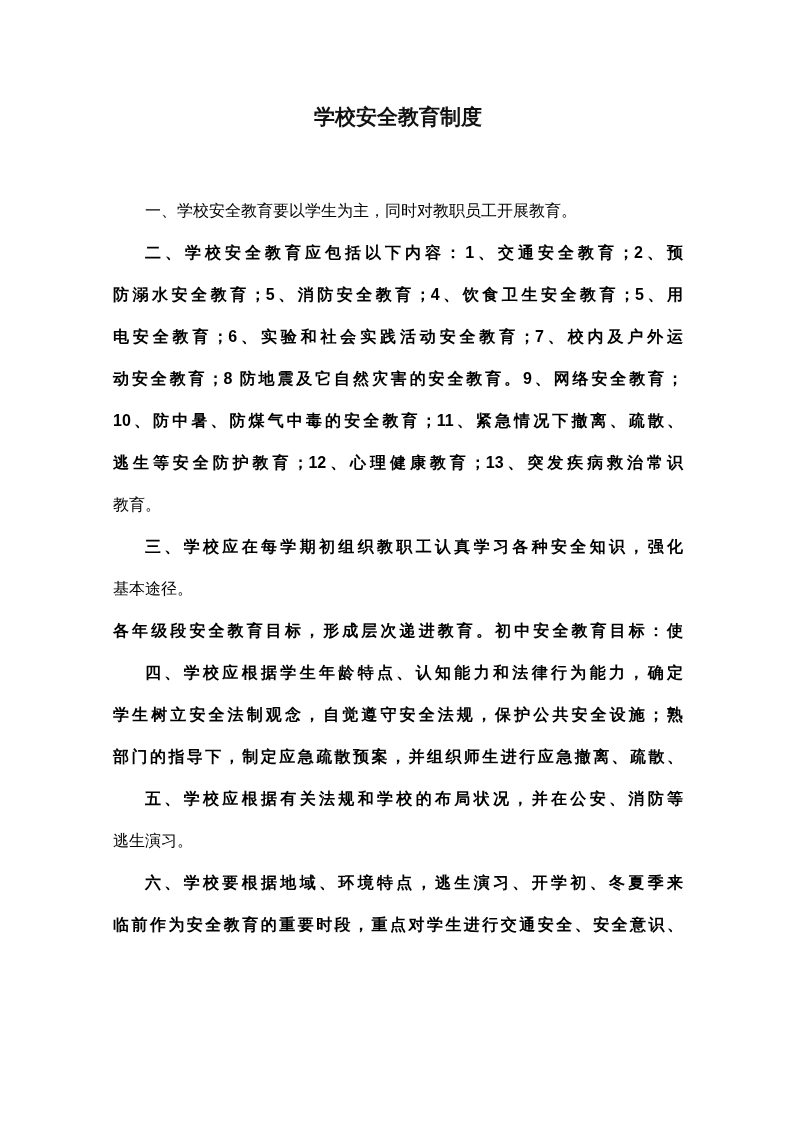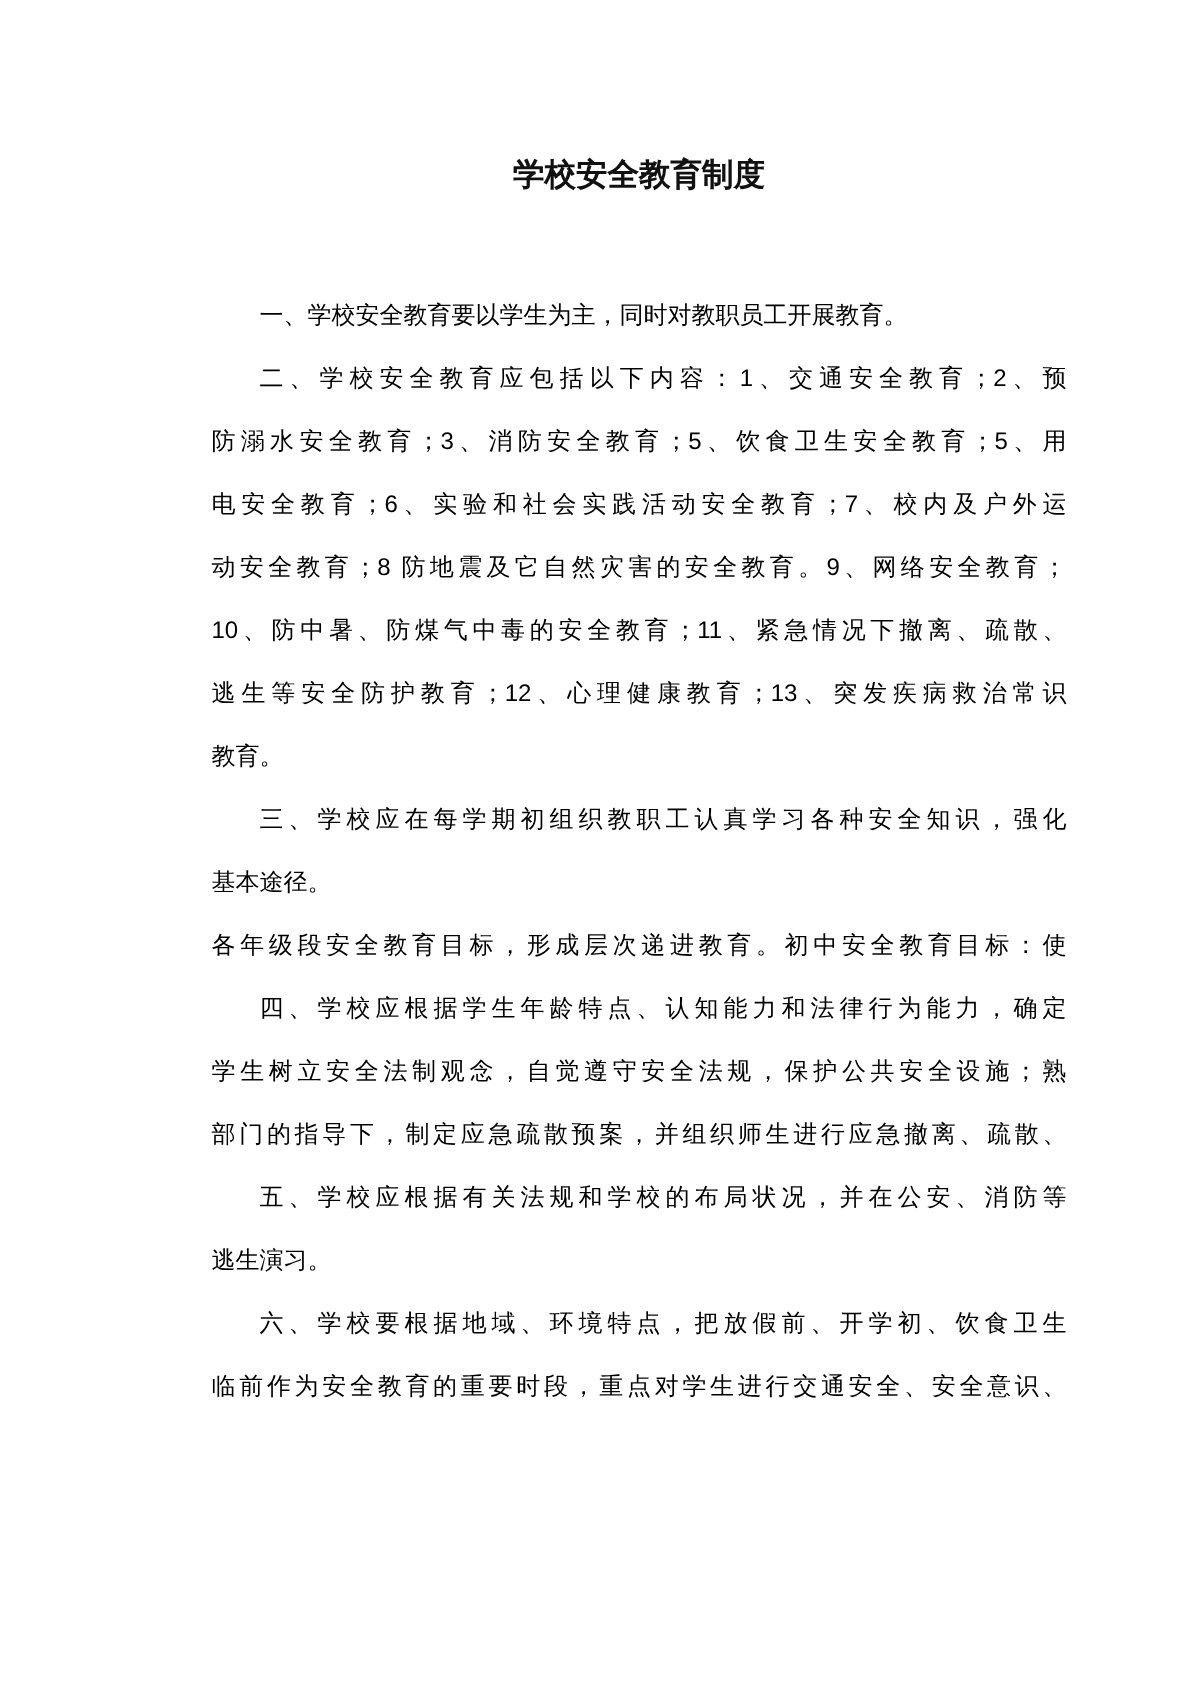"学校安全教育制度" .content { margin-left: 28px -> none }
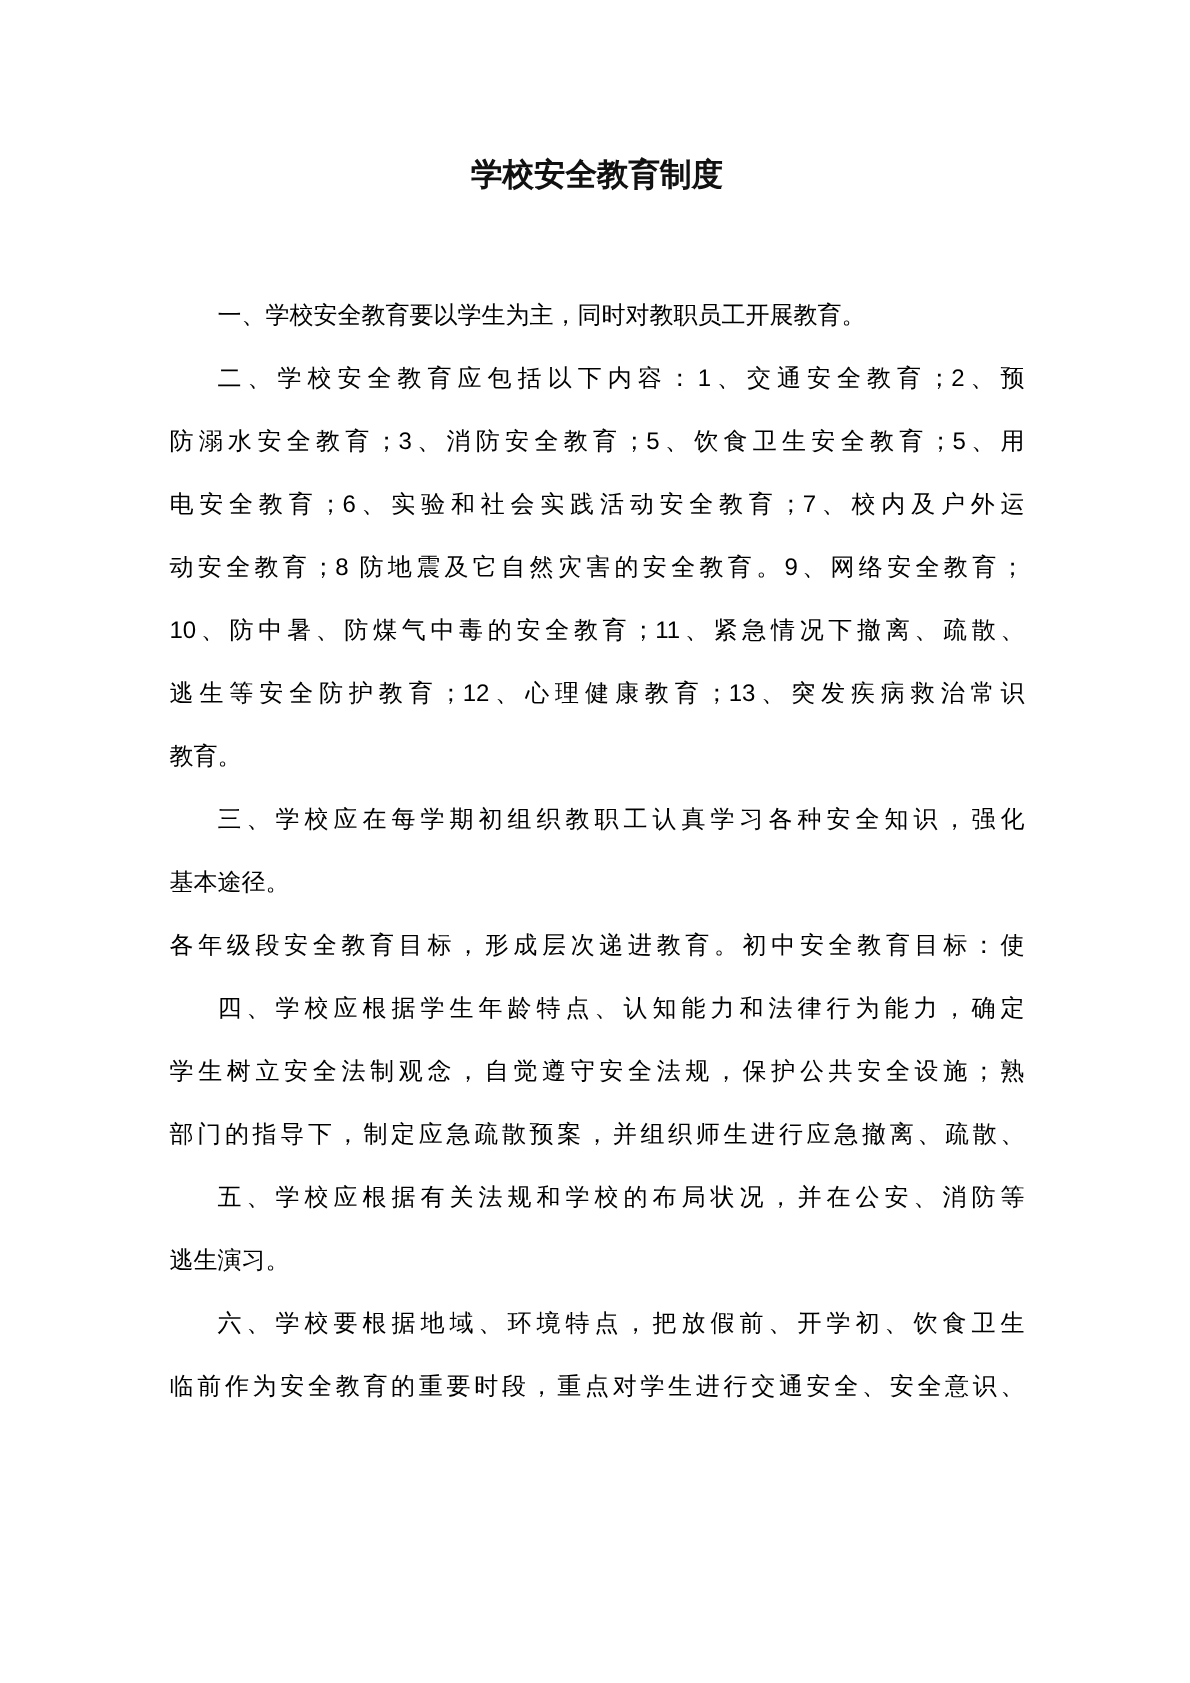"二、学校安全教育应包括以下内容：1、交通安全教育；2、预" .line.fill { font-weight: none -> bold }
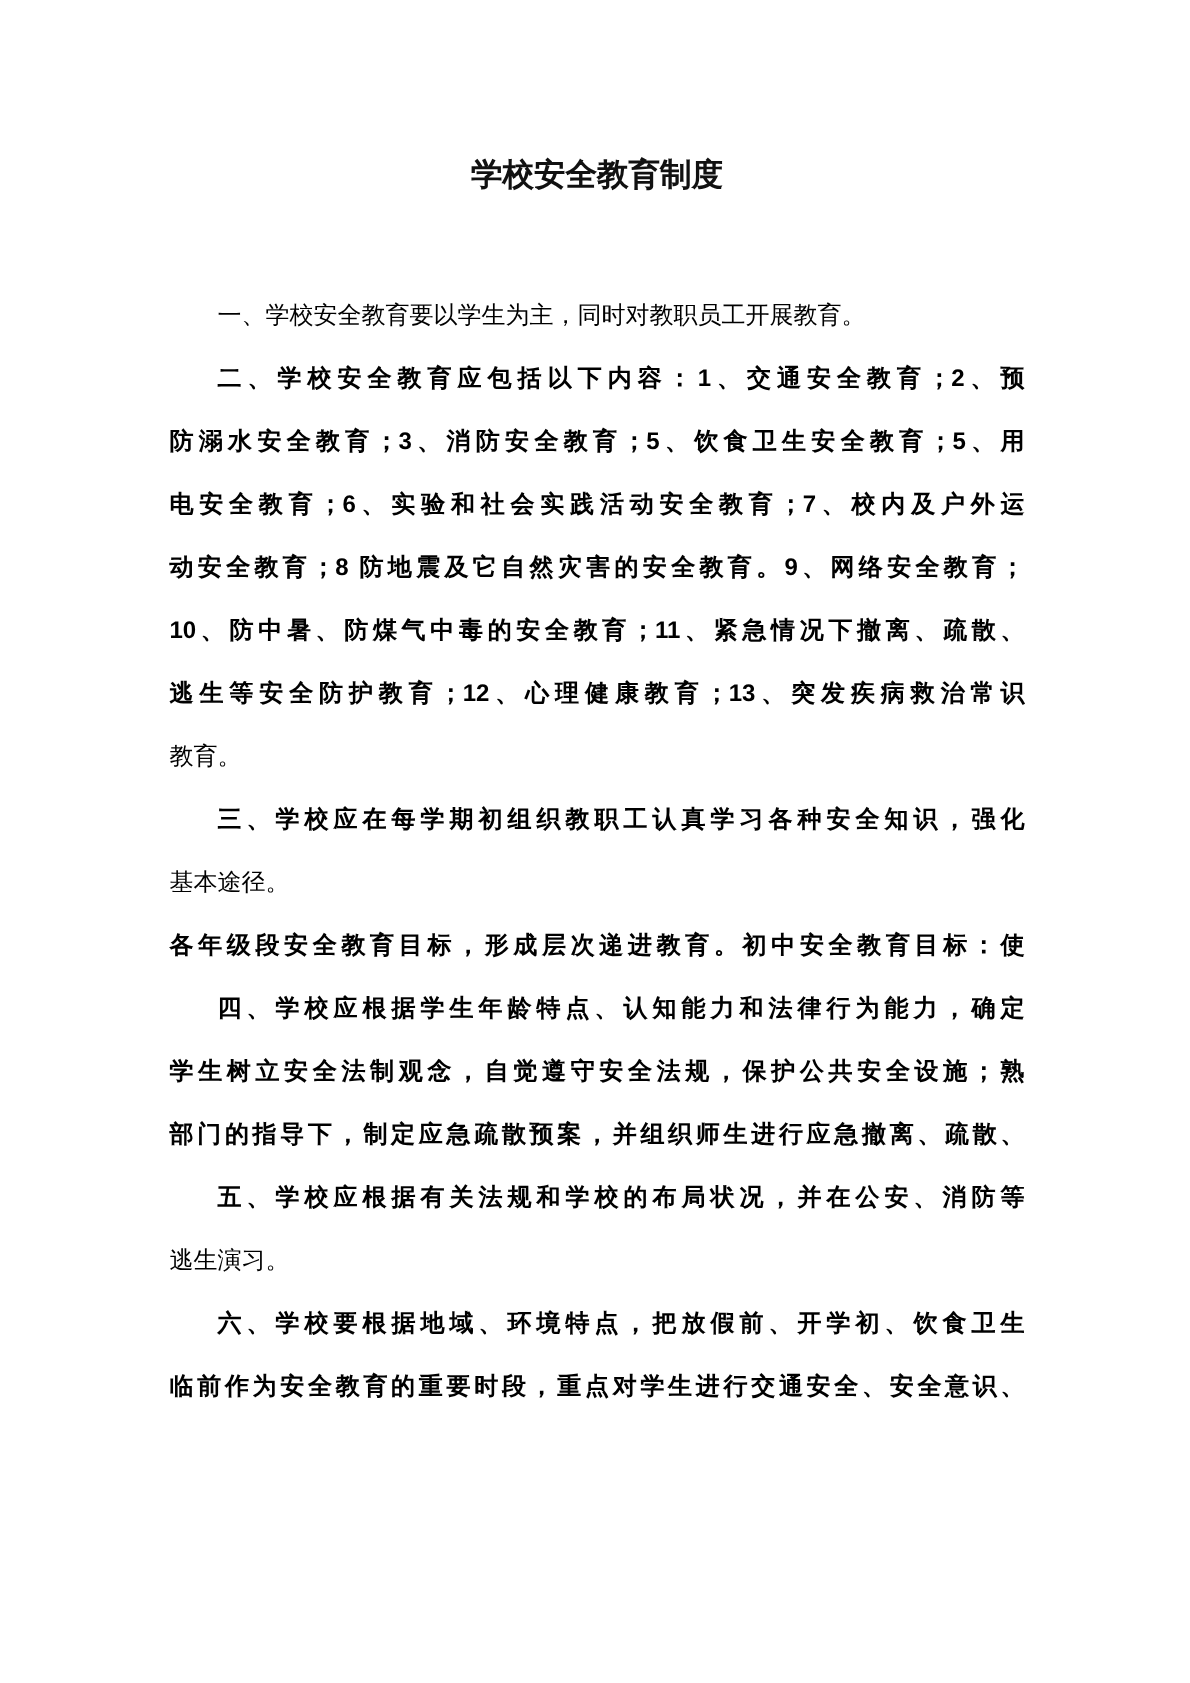"防溺水安全教育；3、消防安全教育；5、饮食卫生安全教育；5、用" div.line { text: 3、消防安全教育；5 -> 5、消防安全教育；4 }
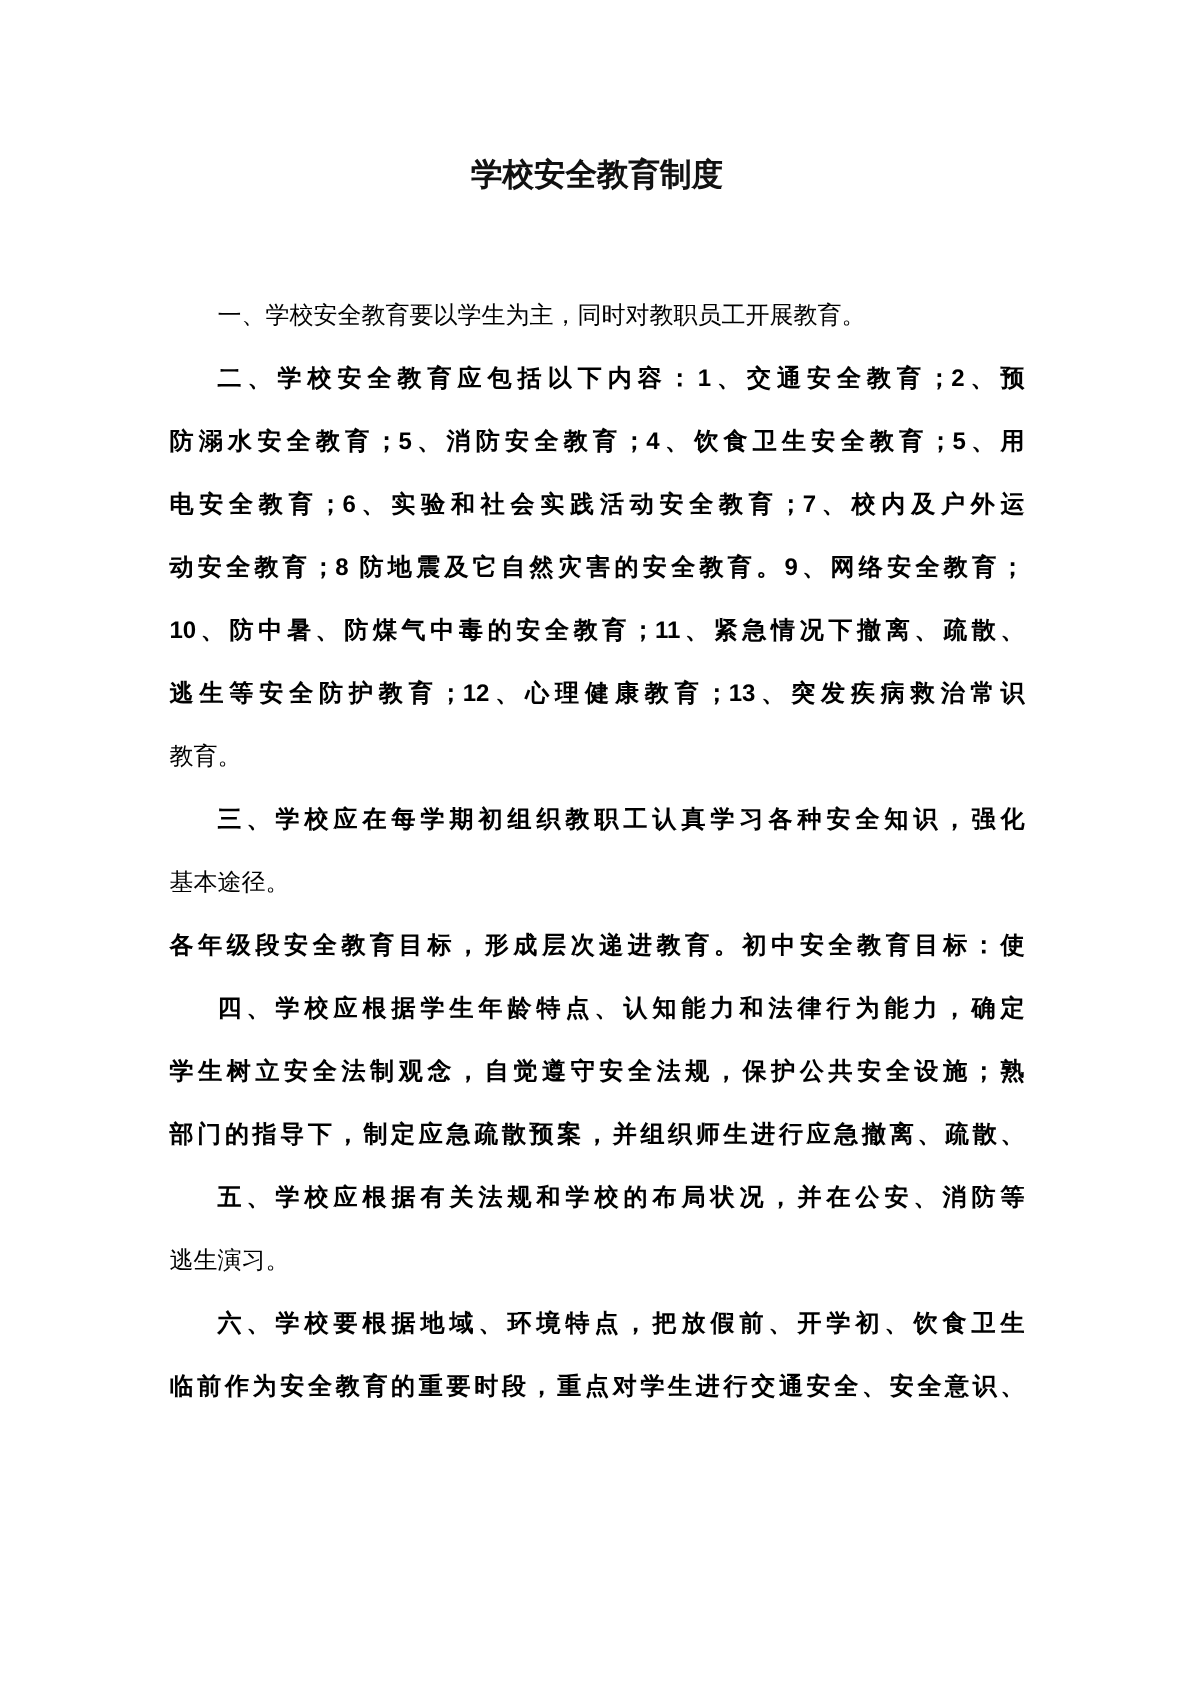"六、学校要根据地域、环境特点，把放假前、开学初、饮食卫生" div.line { text: 把放假前、开学初、饮食卫生 -> 逃生演习、开学初、冬夏季来 }
